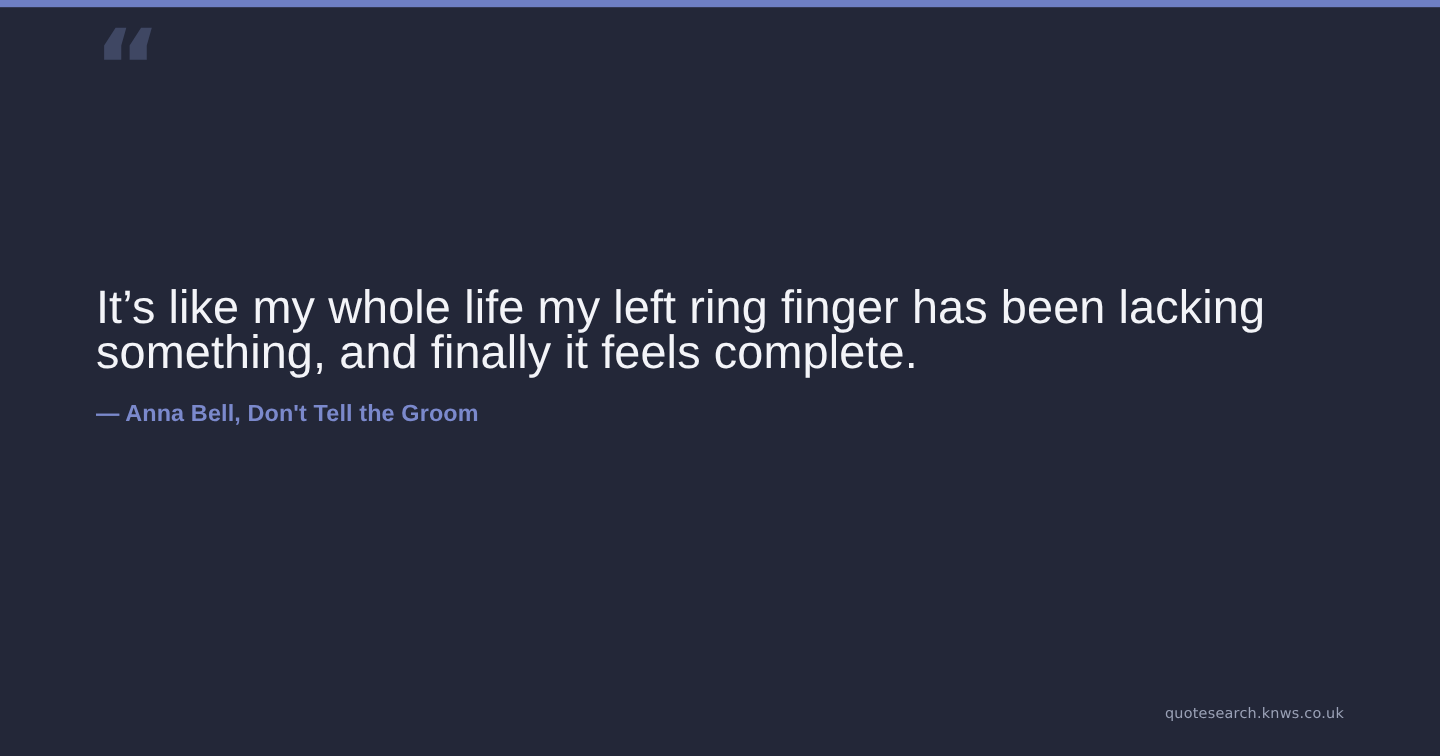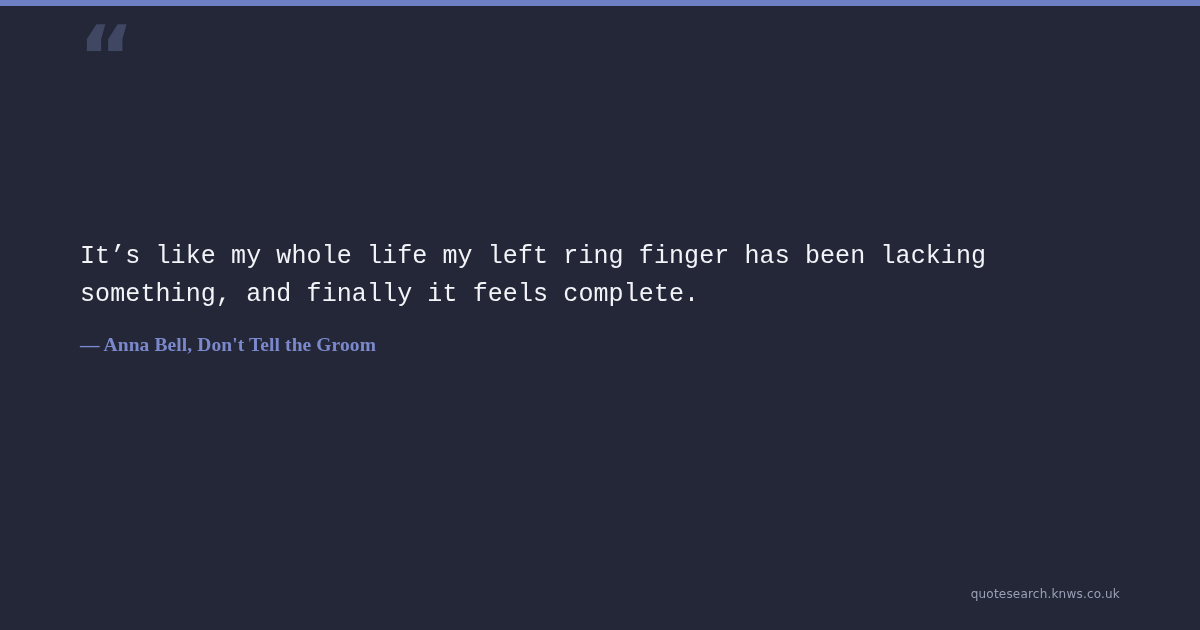"It’s like my whole life" .quote-text { font-family: Liberation Mono, monospace -> Liberation Sans, sans-serif; font-size: 25px -> 39px }
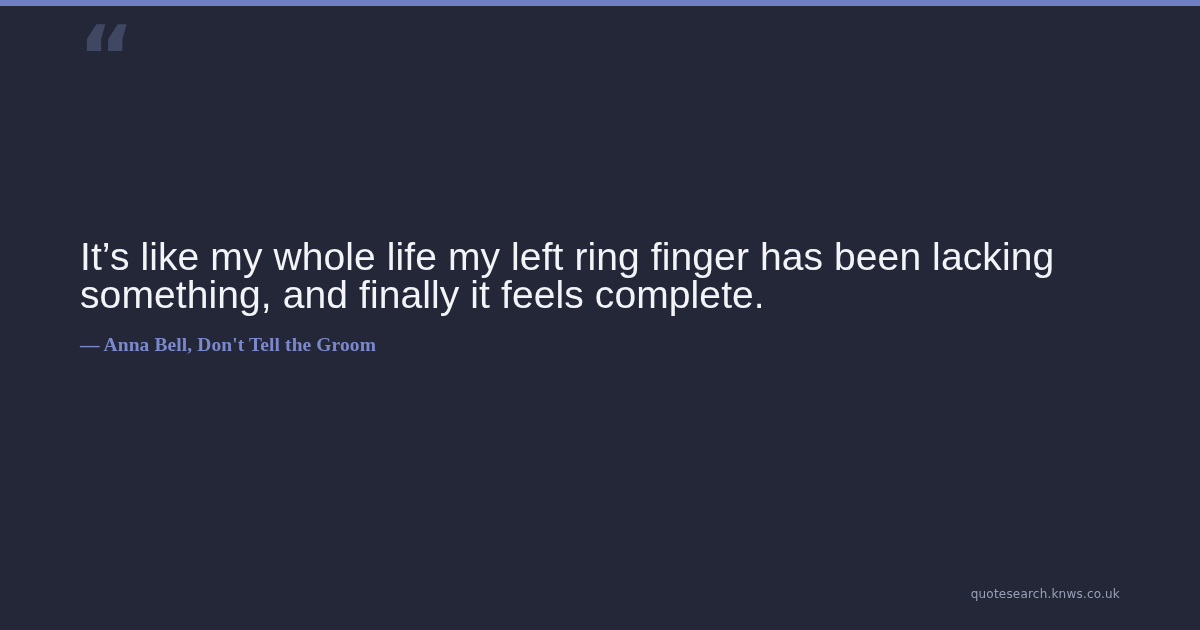"— Anna Bell, Don't Tell" .attribution { font-family: Liberation Serif, serif -> Liberation Sans, sans-serif }
